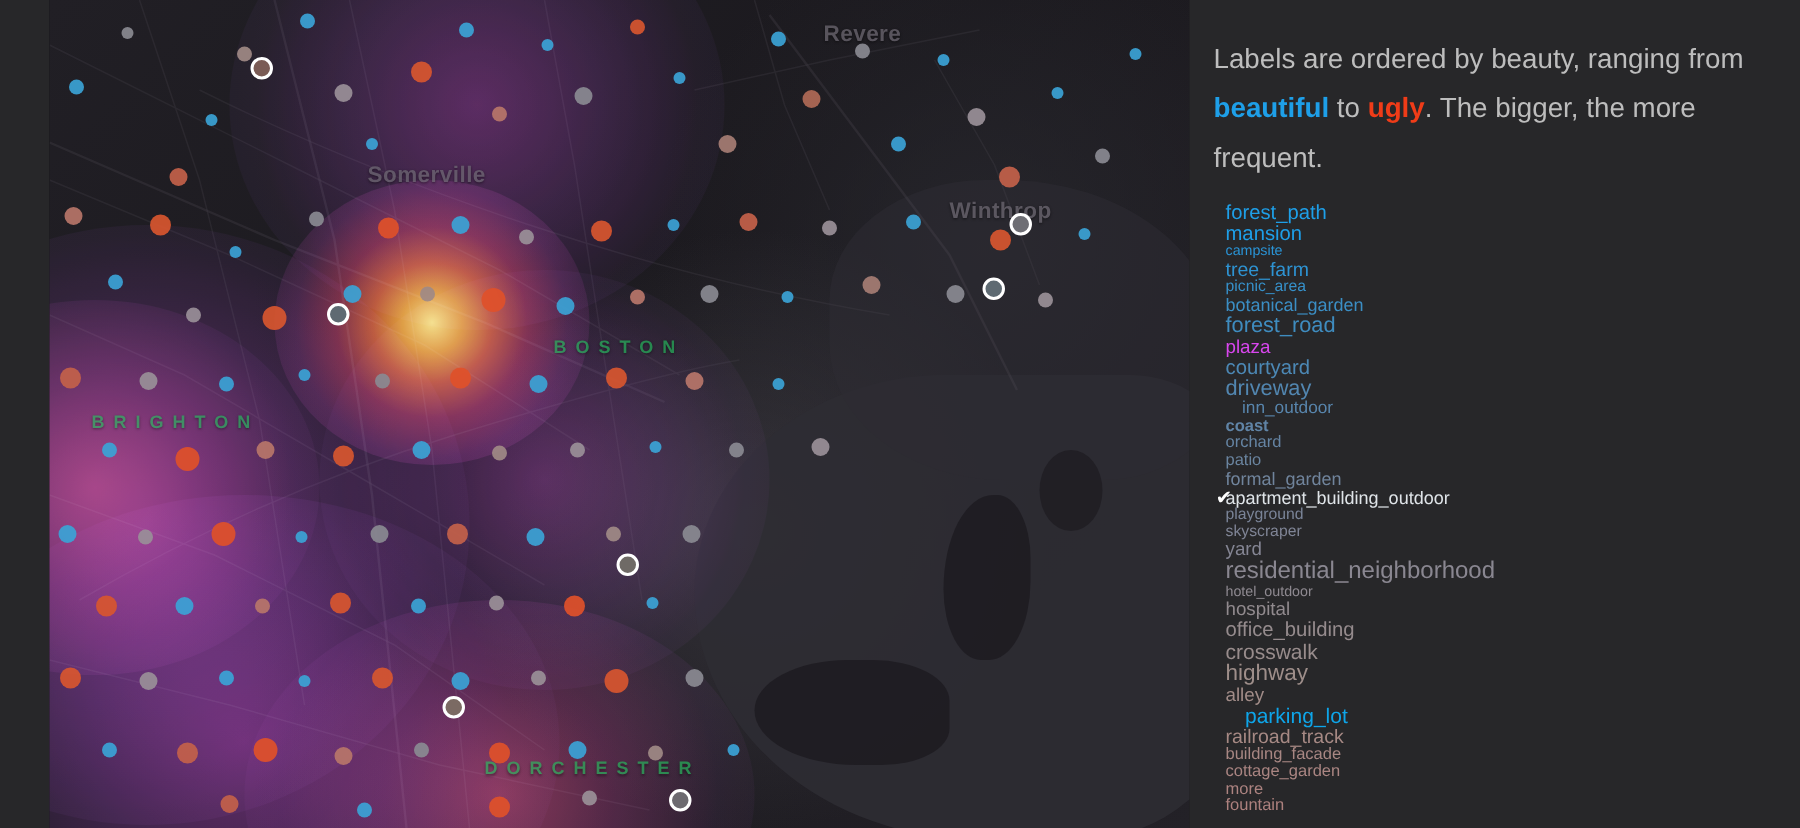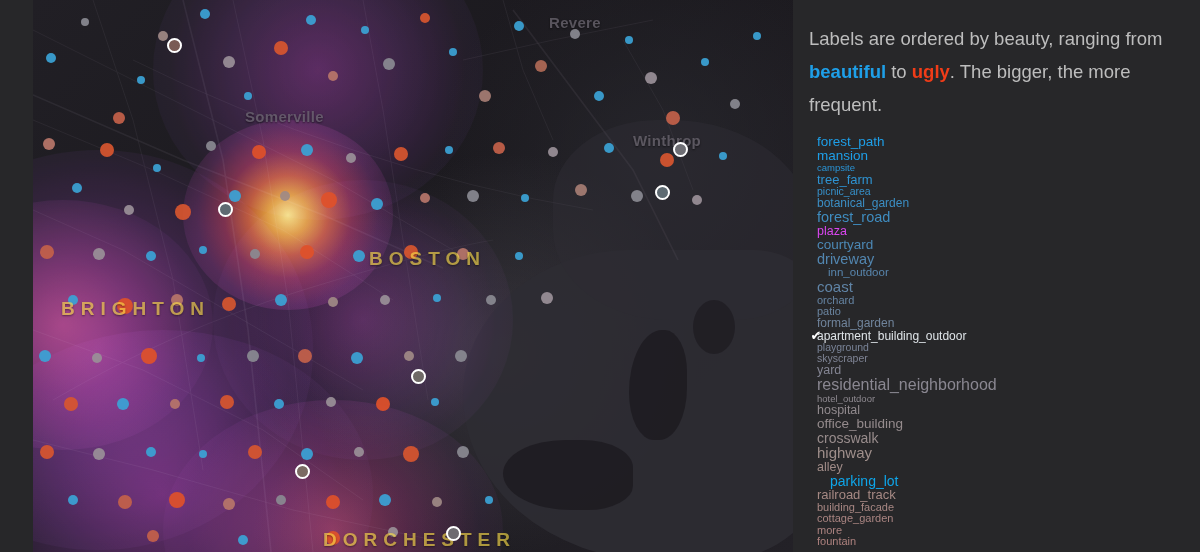"BOSTON" .place.city { color: #fde047 -> #22c55e; font-size: 19px -> 12px; margin-top: 24px -> none }
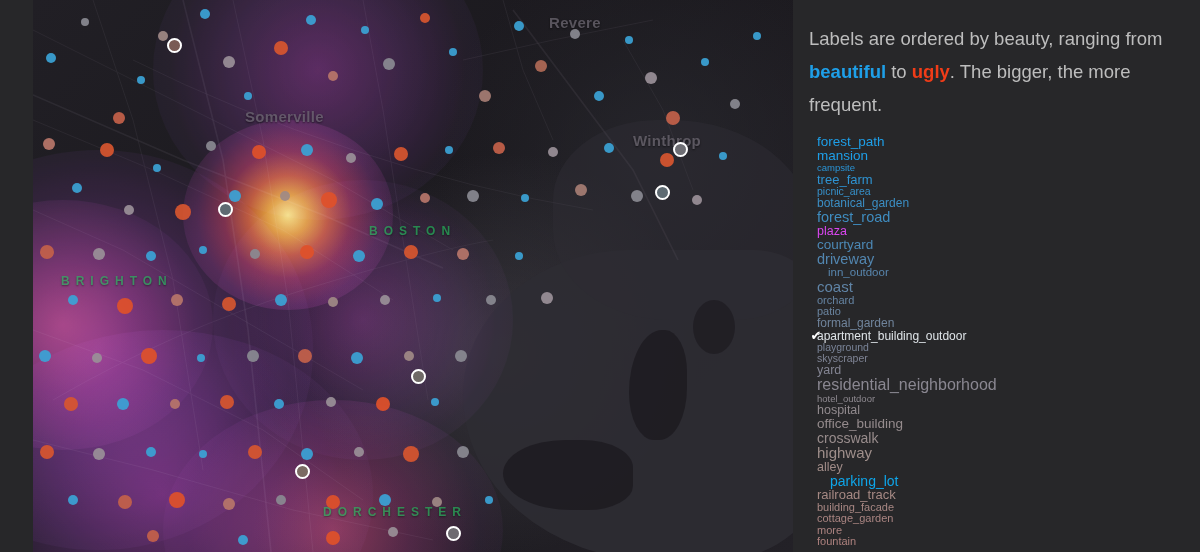"coast" span.label-text { font-size: 15px -> 11px; font-weight: none -> bold }
